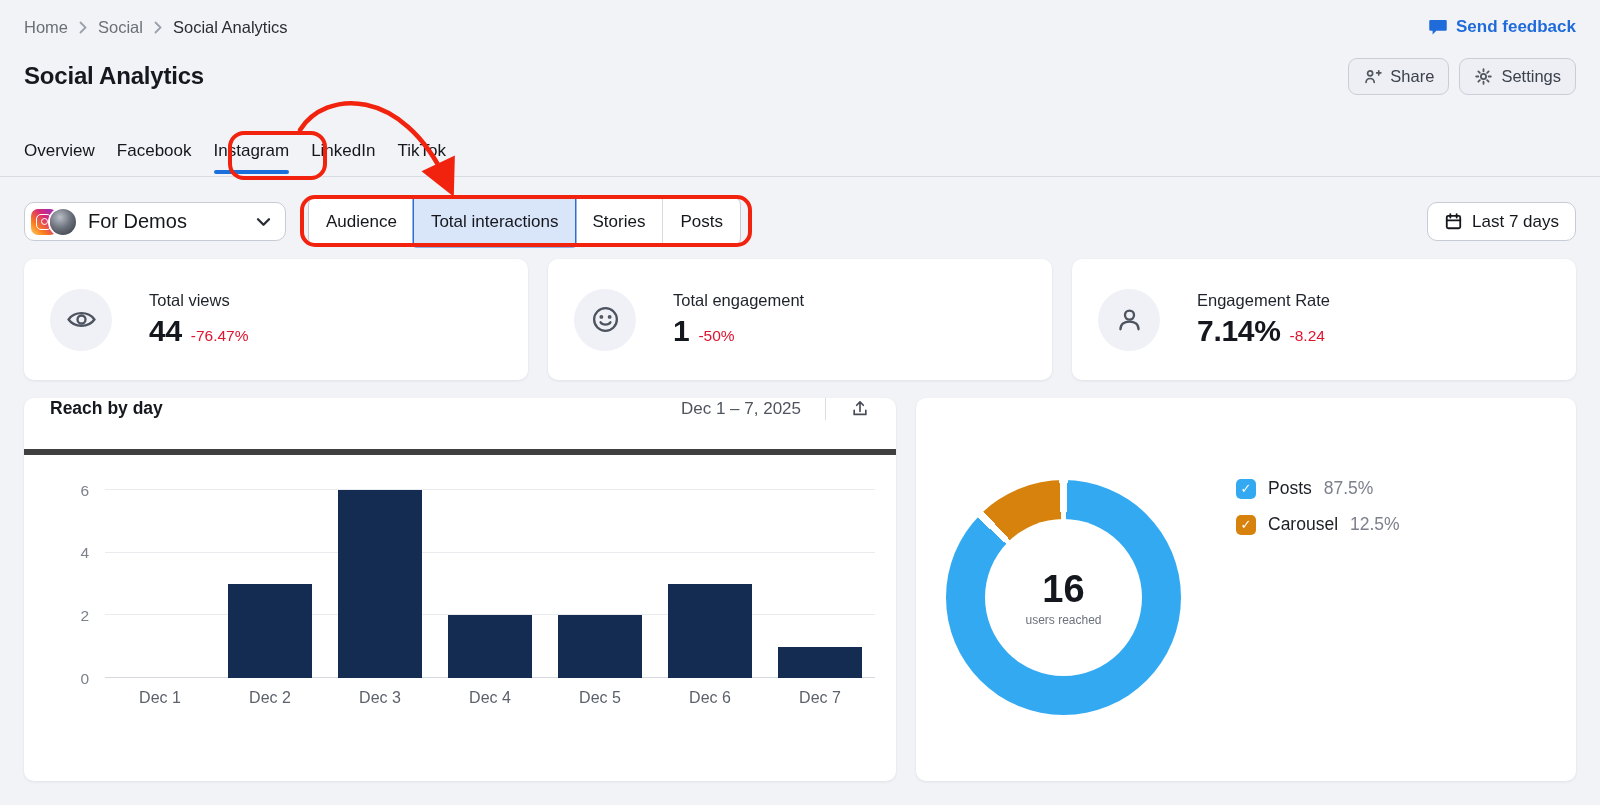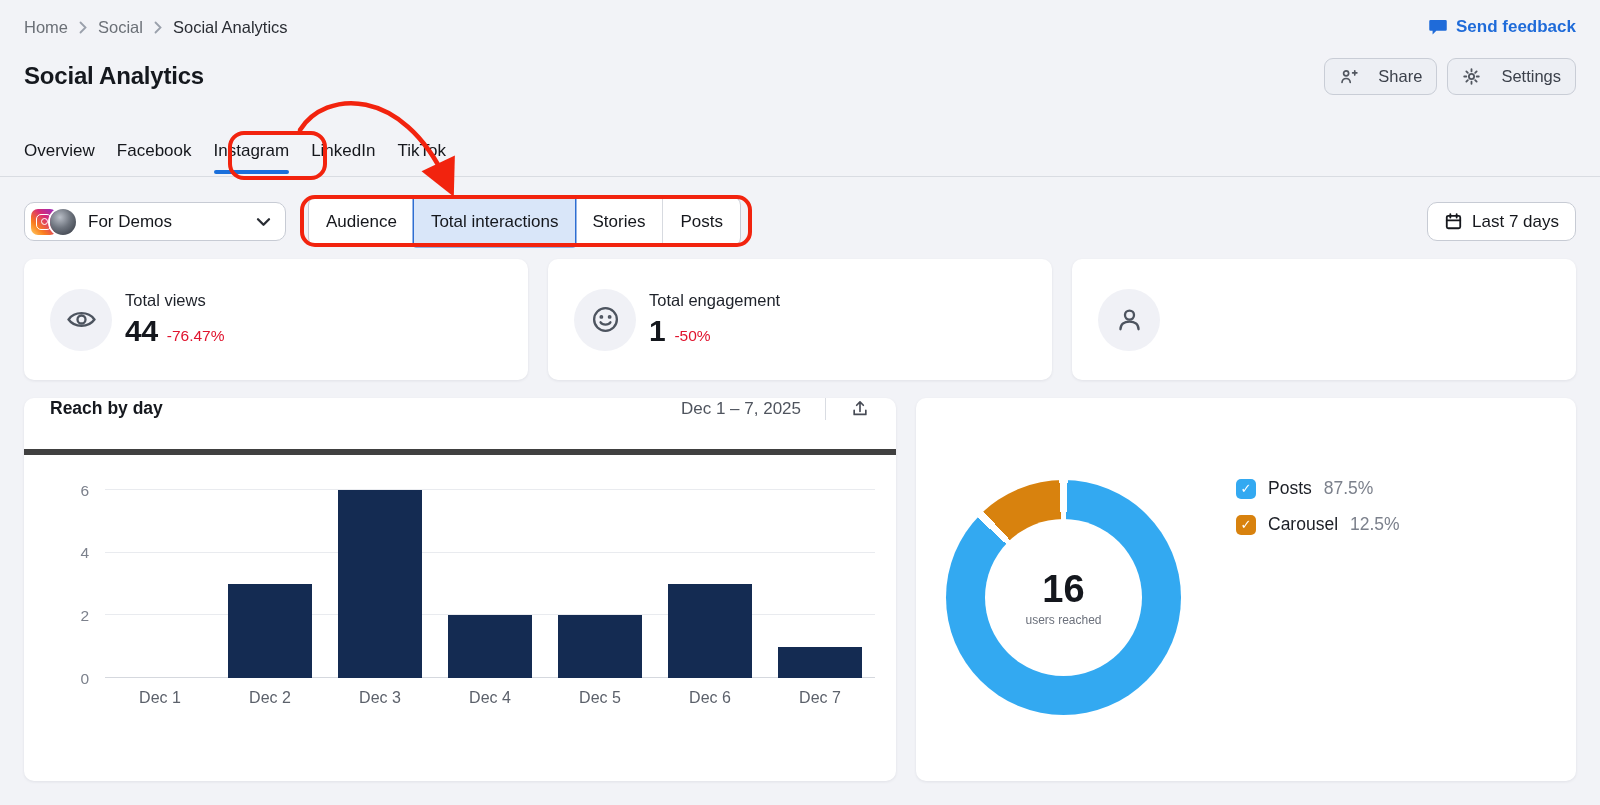"Share" .btn { gap: 20px -> 8px }
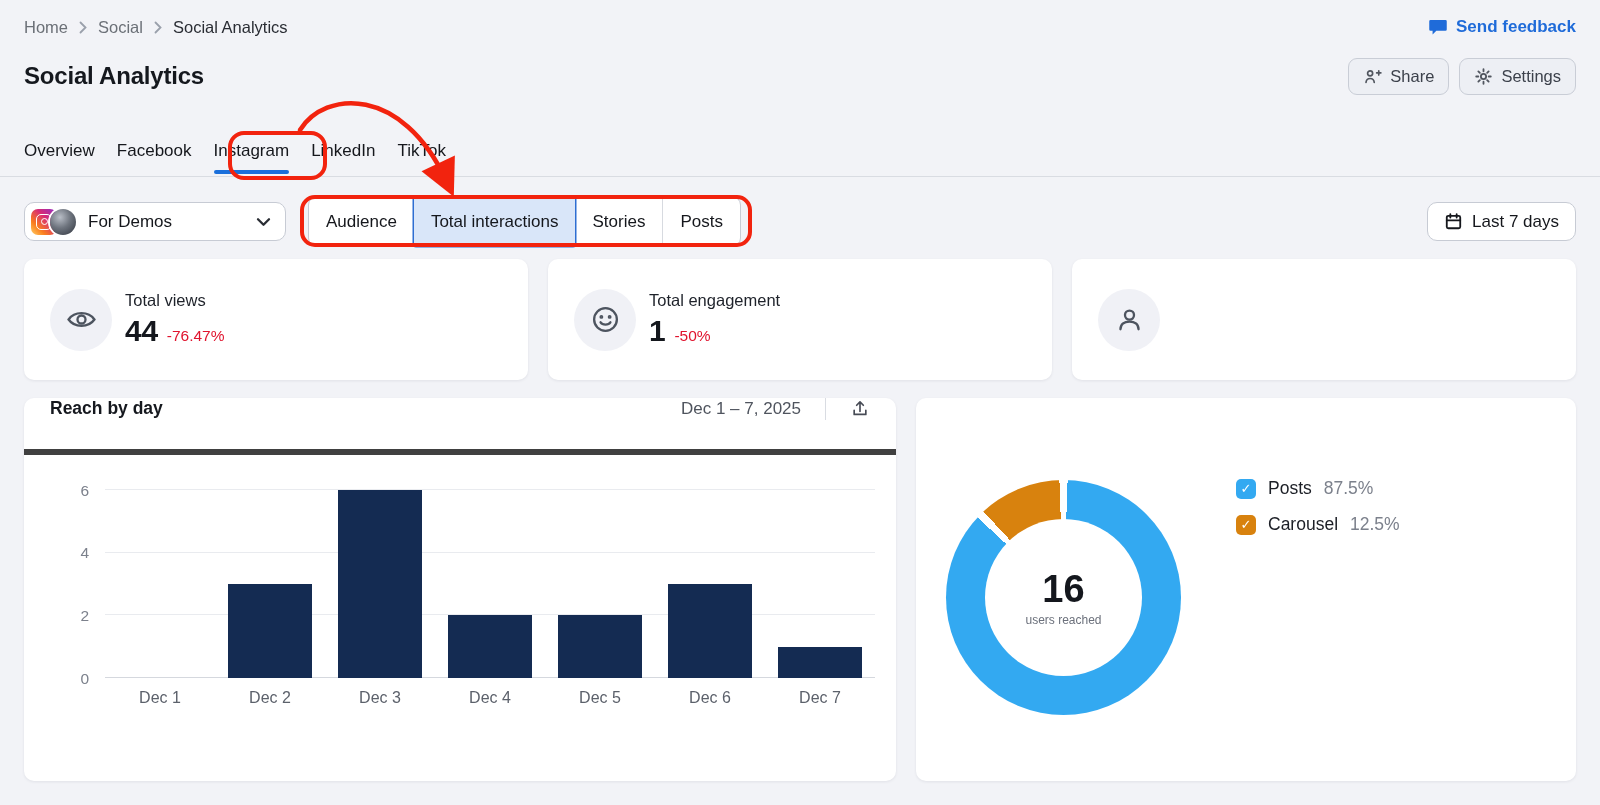"For Demos" .profile-label { font-size: 17px -> 20px }
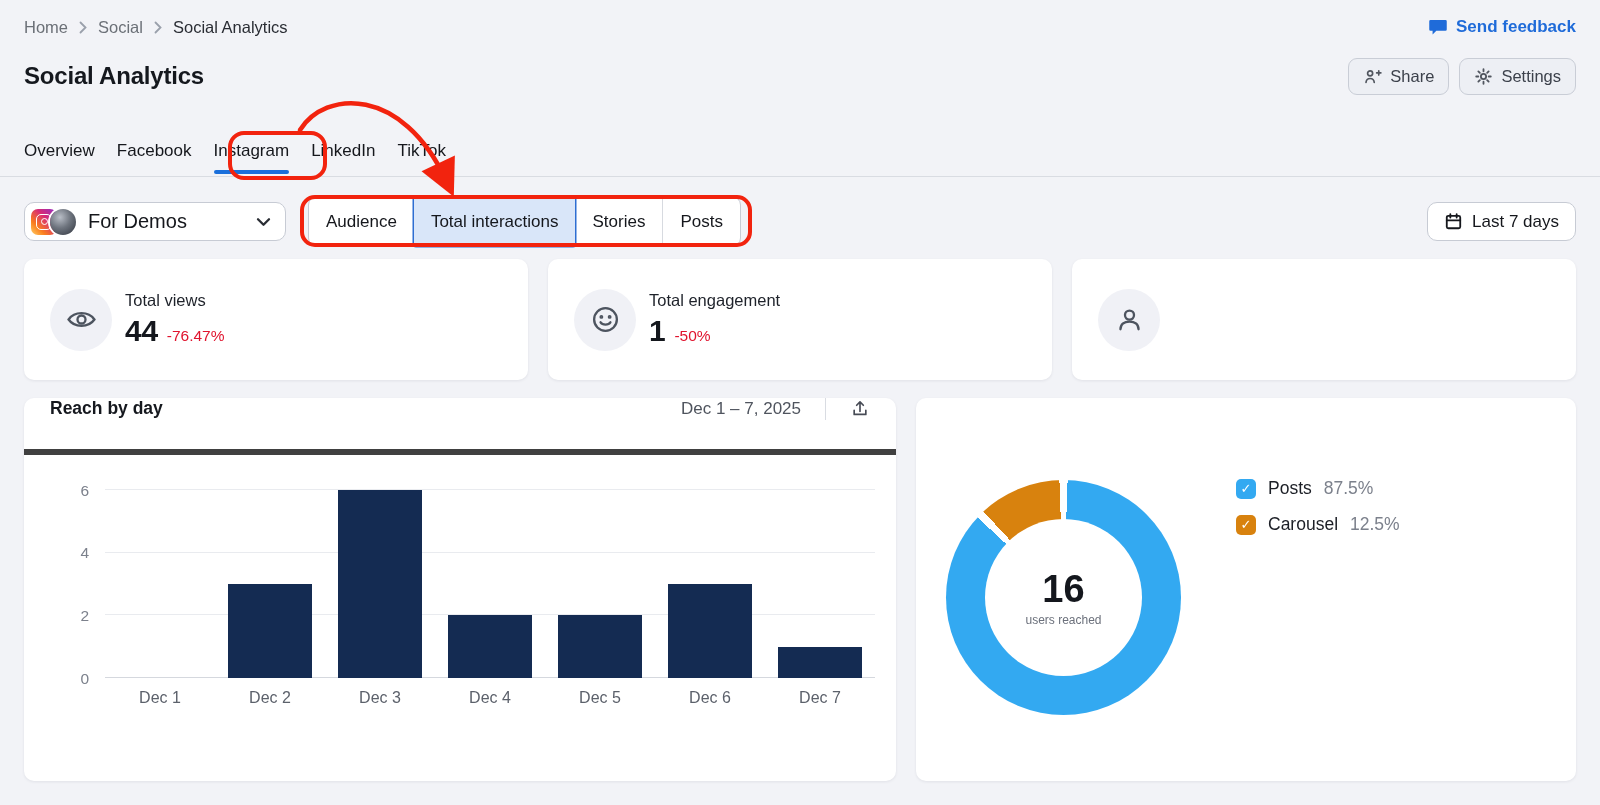"Total views" .metric-card { gap: 13px -> 37px }
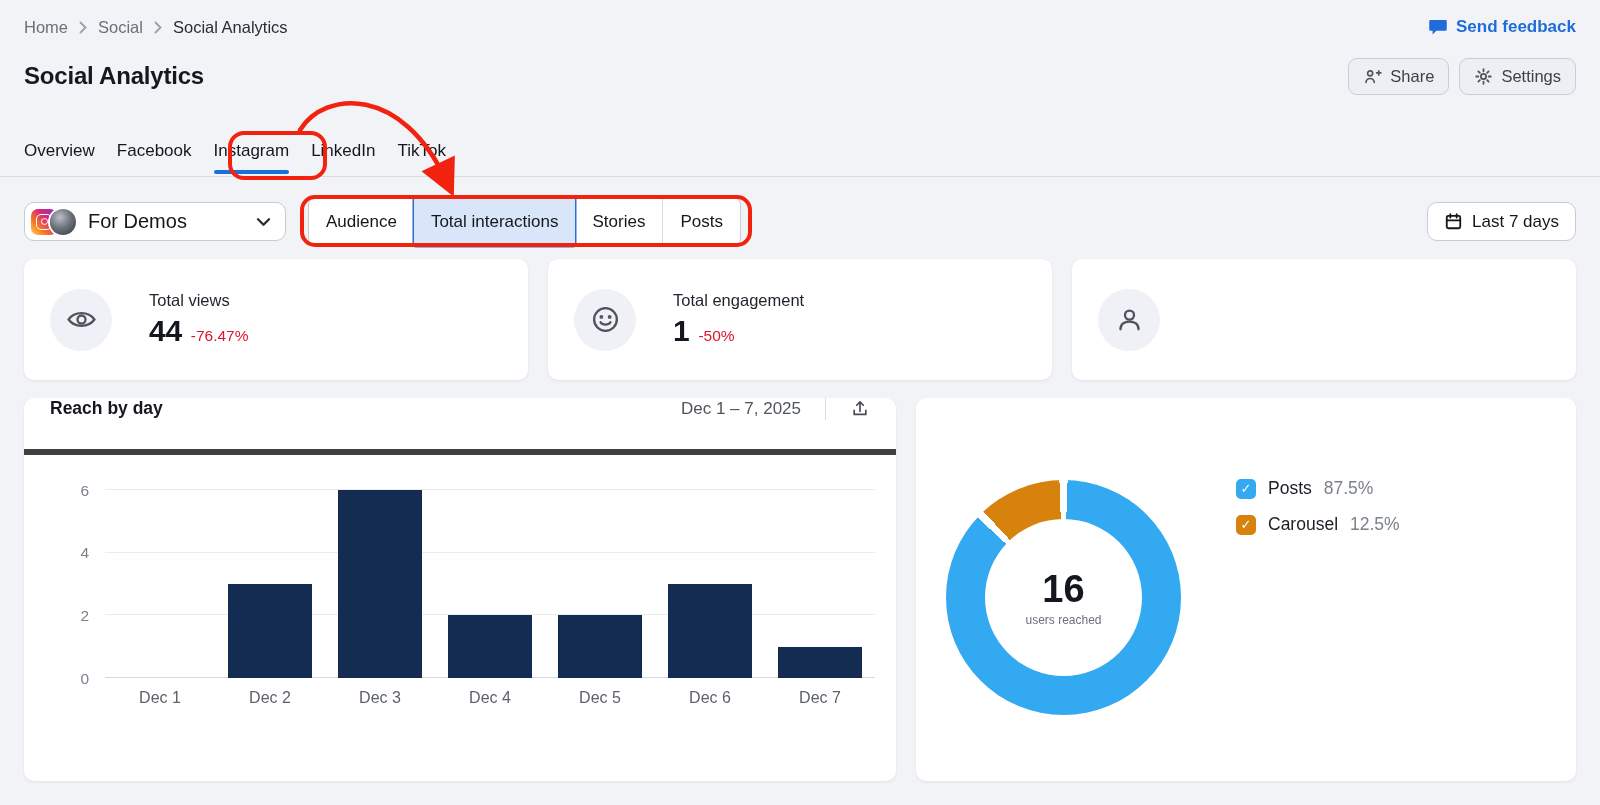"Engagement Rate" div.metric-texts { html: none -> <div> <div>Engagement Rate</div> <div> <span>7.14%</span> <span>-8.24</span> </div> </div> }
